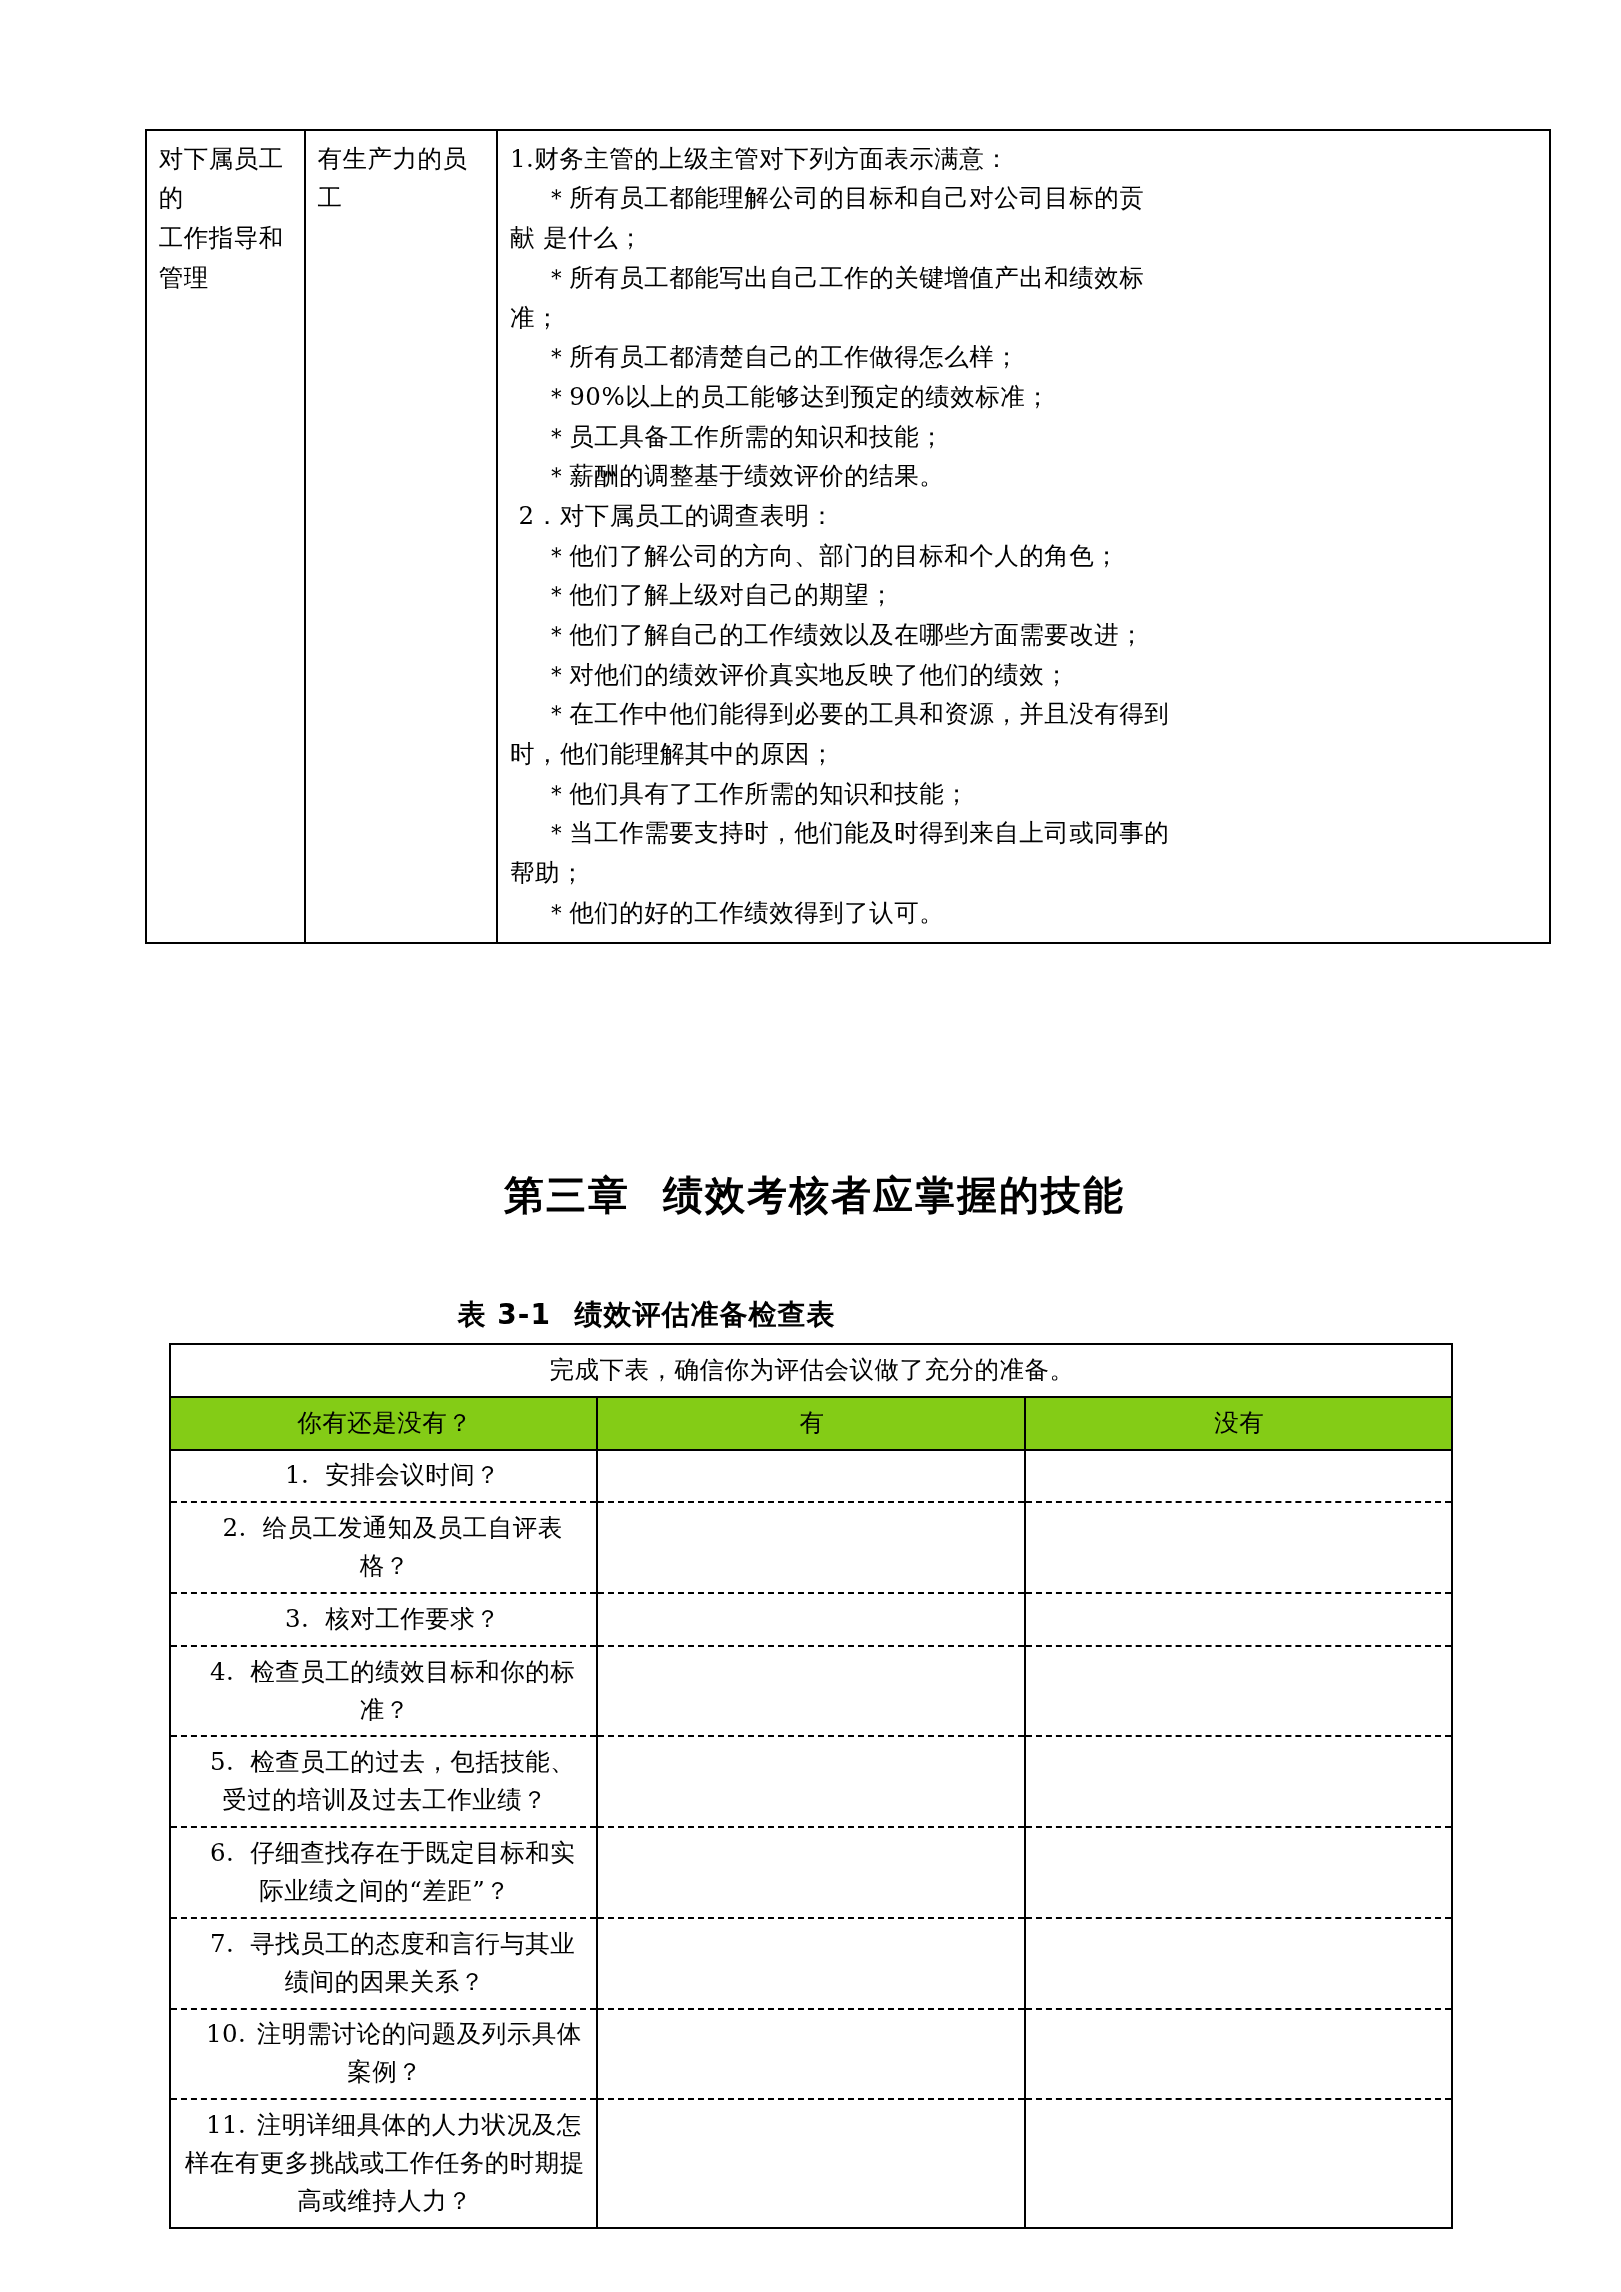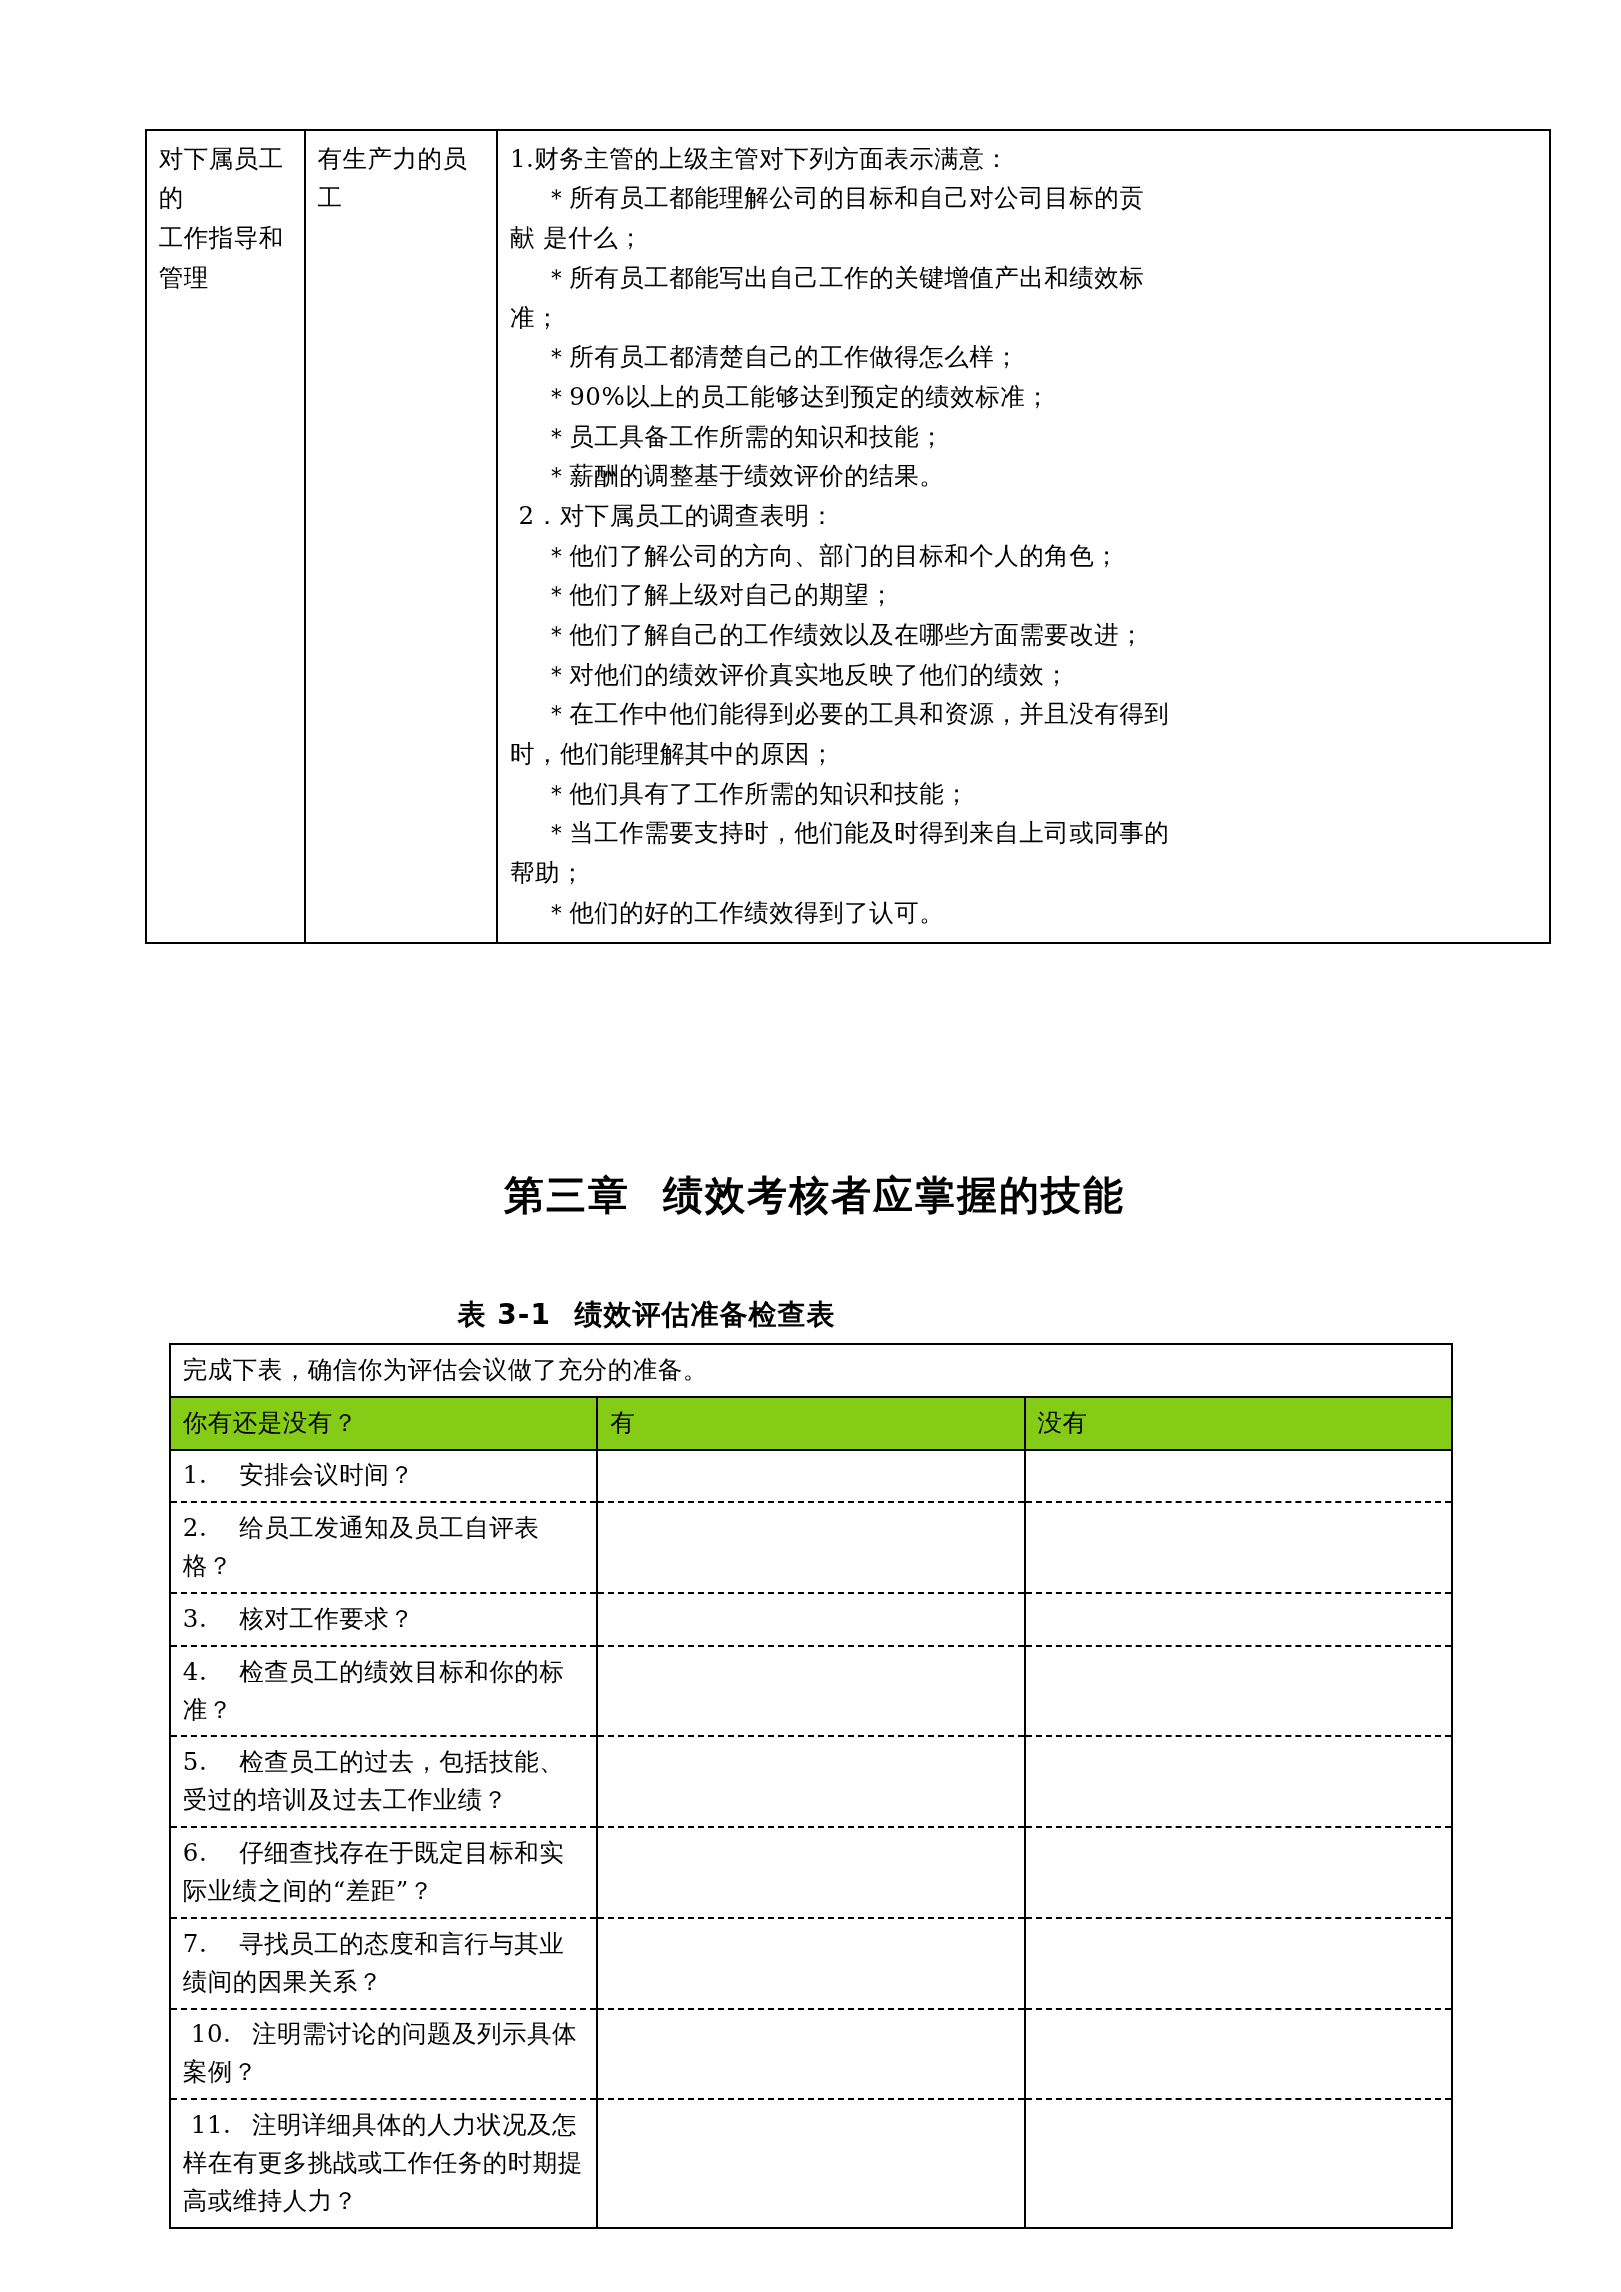"完成下表，确信你为评估会议做了充分的准备。" table.checklist td { text-align: none -> center }
